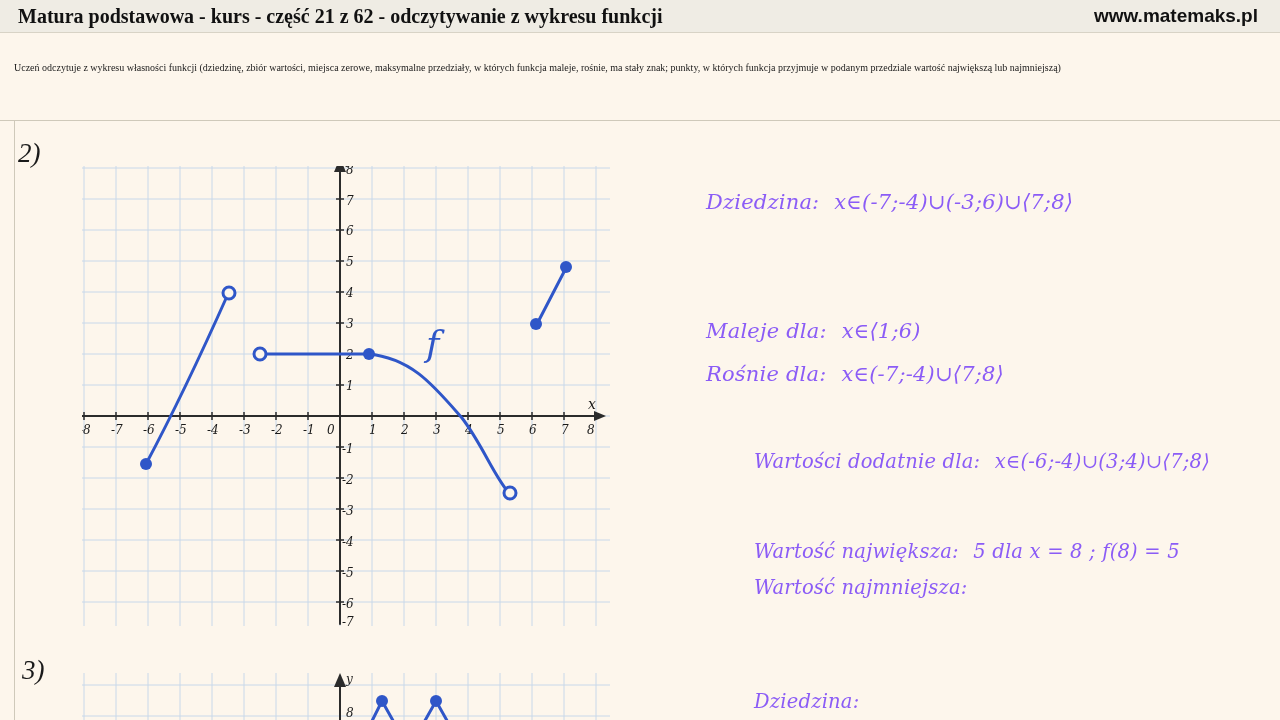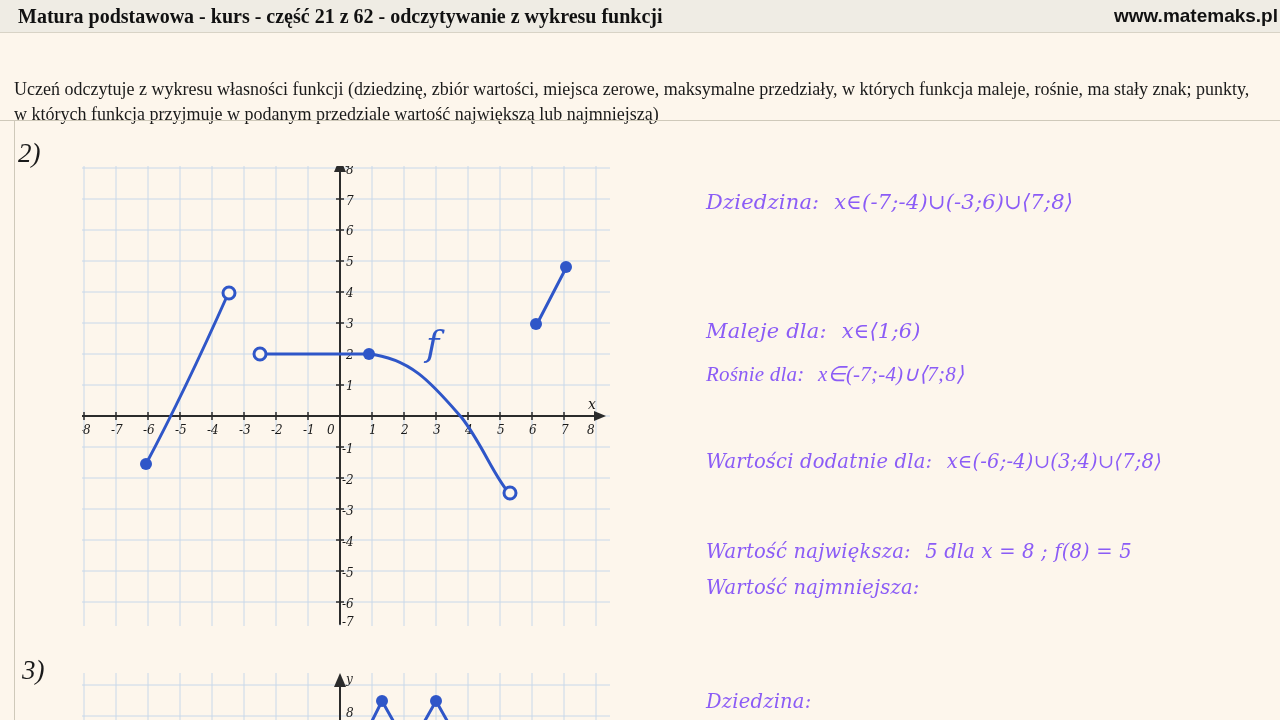"Matura podstawowa - kurs -" .topbar { padding: 0 2px 0 18px -> 0 22px 0 18px }
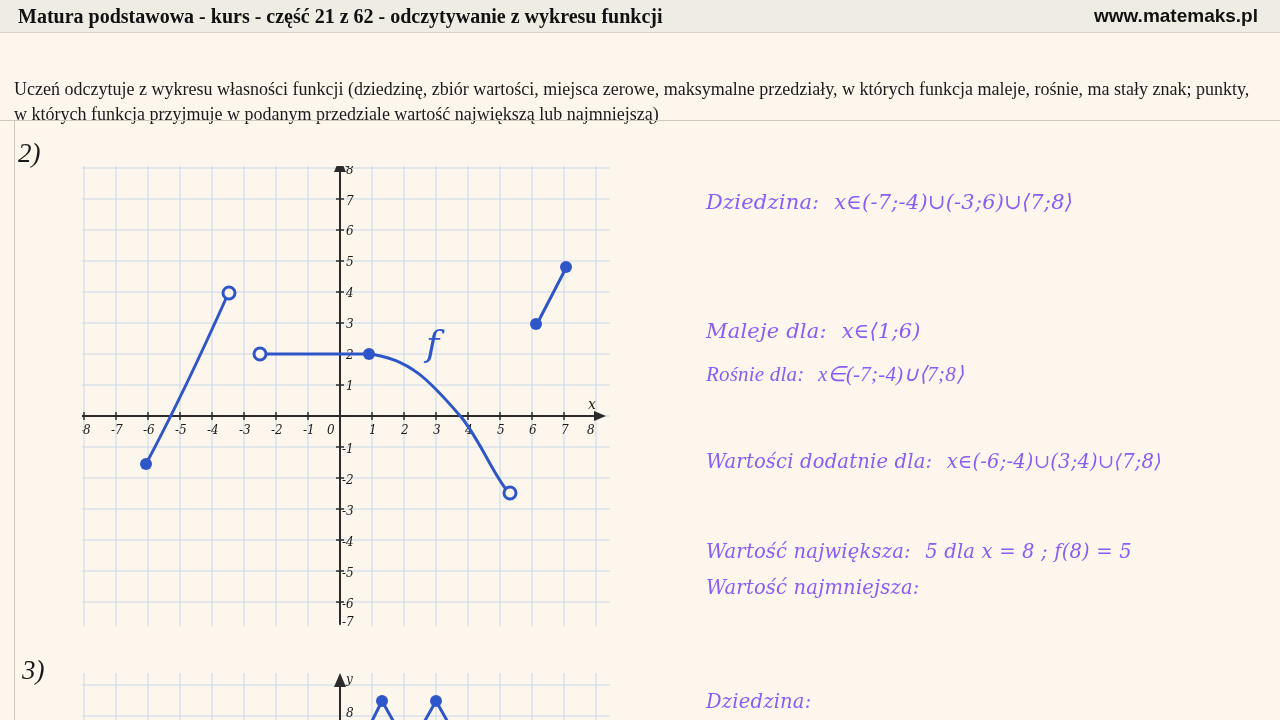"Uczeń odczytuje z wykresu własności" .subtitle { font-size: 18px -> 10px; margin-top: 22px -> none }
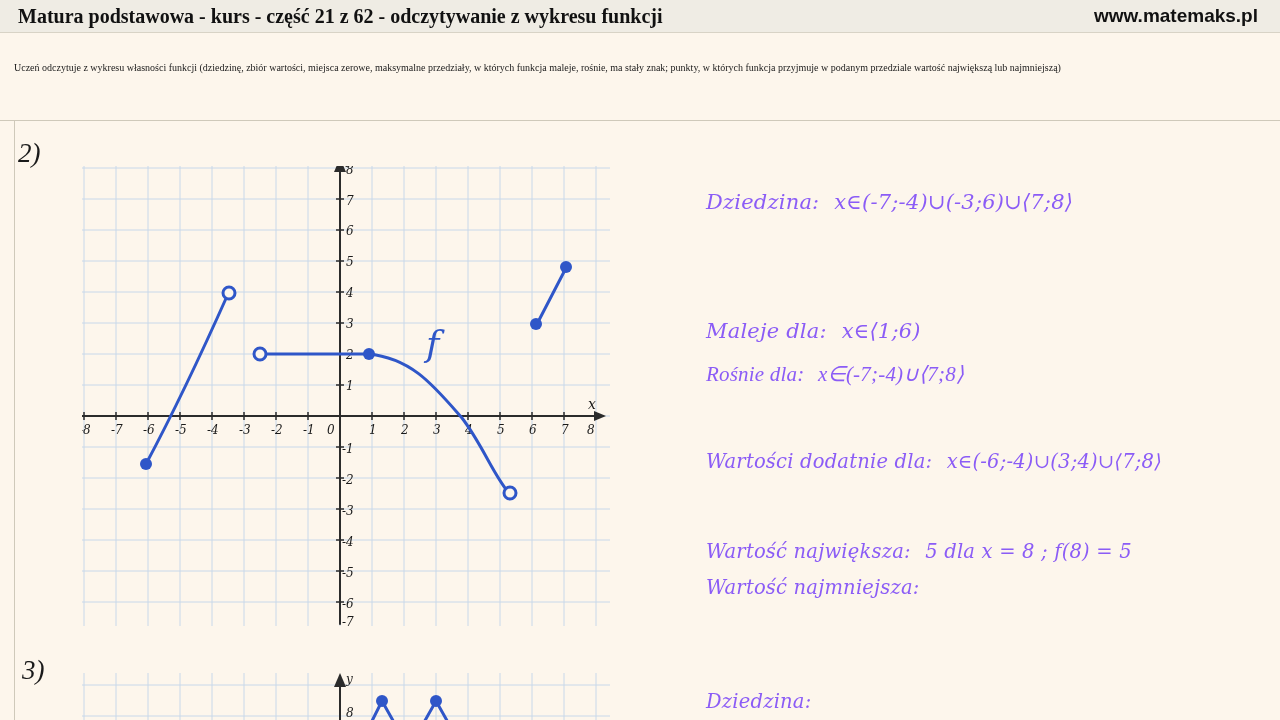"Rośnie dla: x∈(-7;-4)∪⟨7;8⟩" div.handrow { font-family: Liberation Serif, serif -> none }
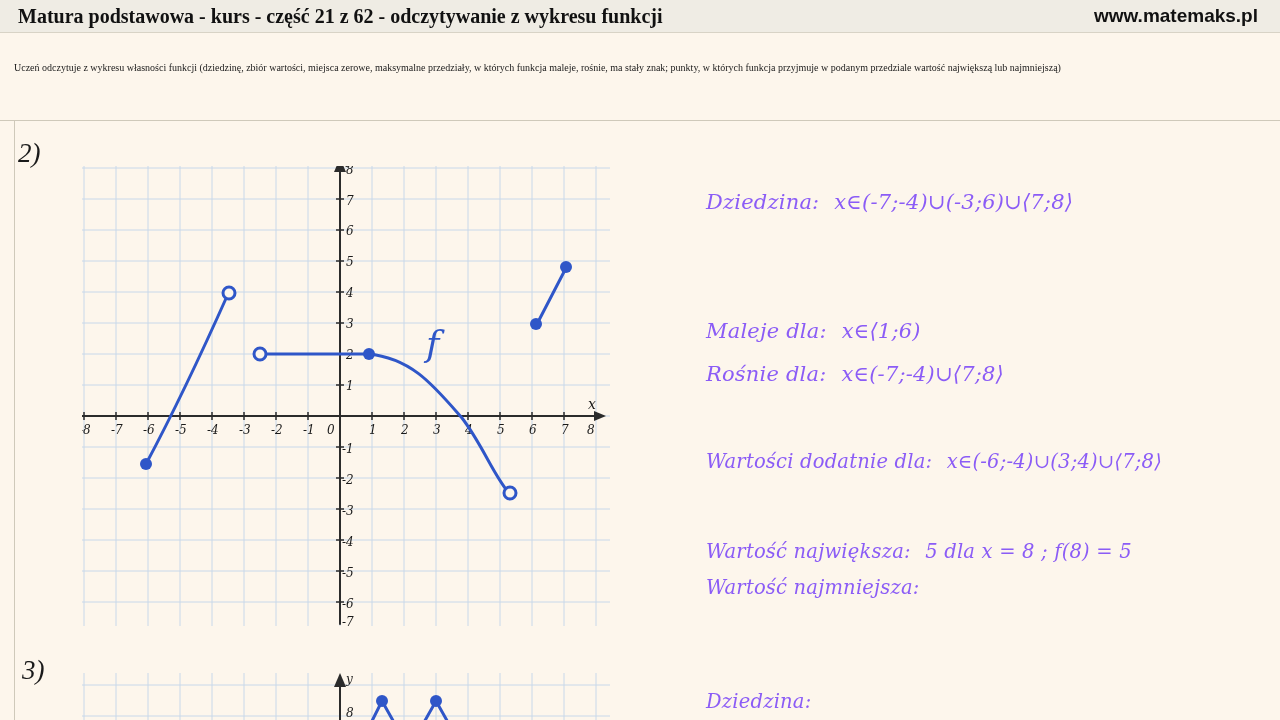"Wartości dodatnie dla:" .handrow.tight { margin-left: none -> 48px }
